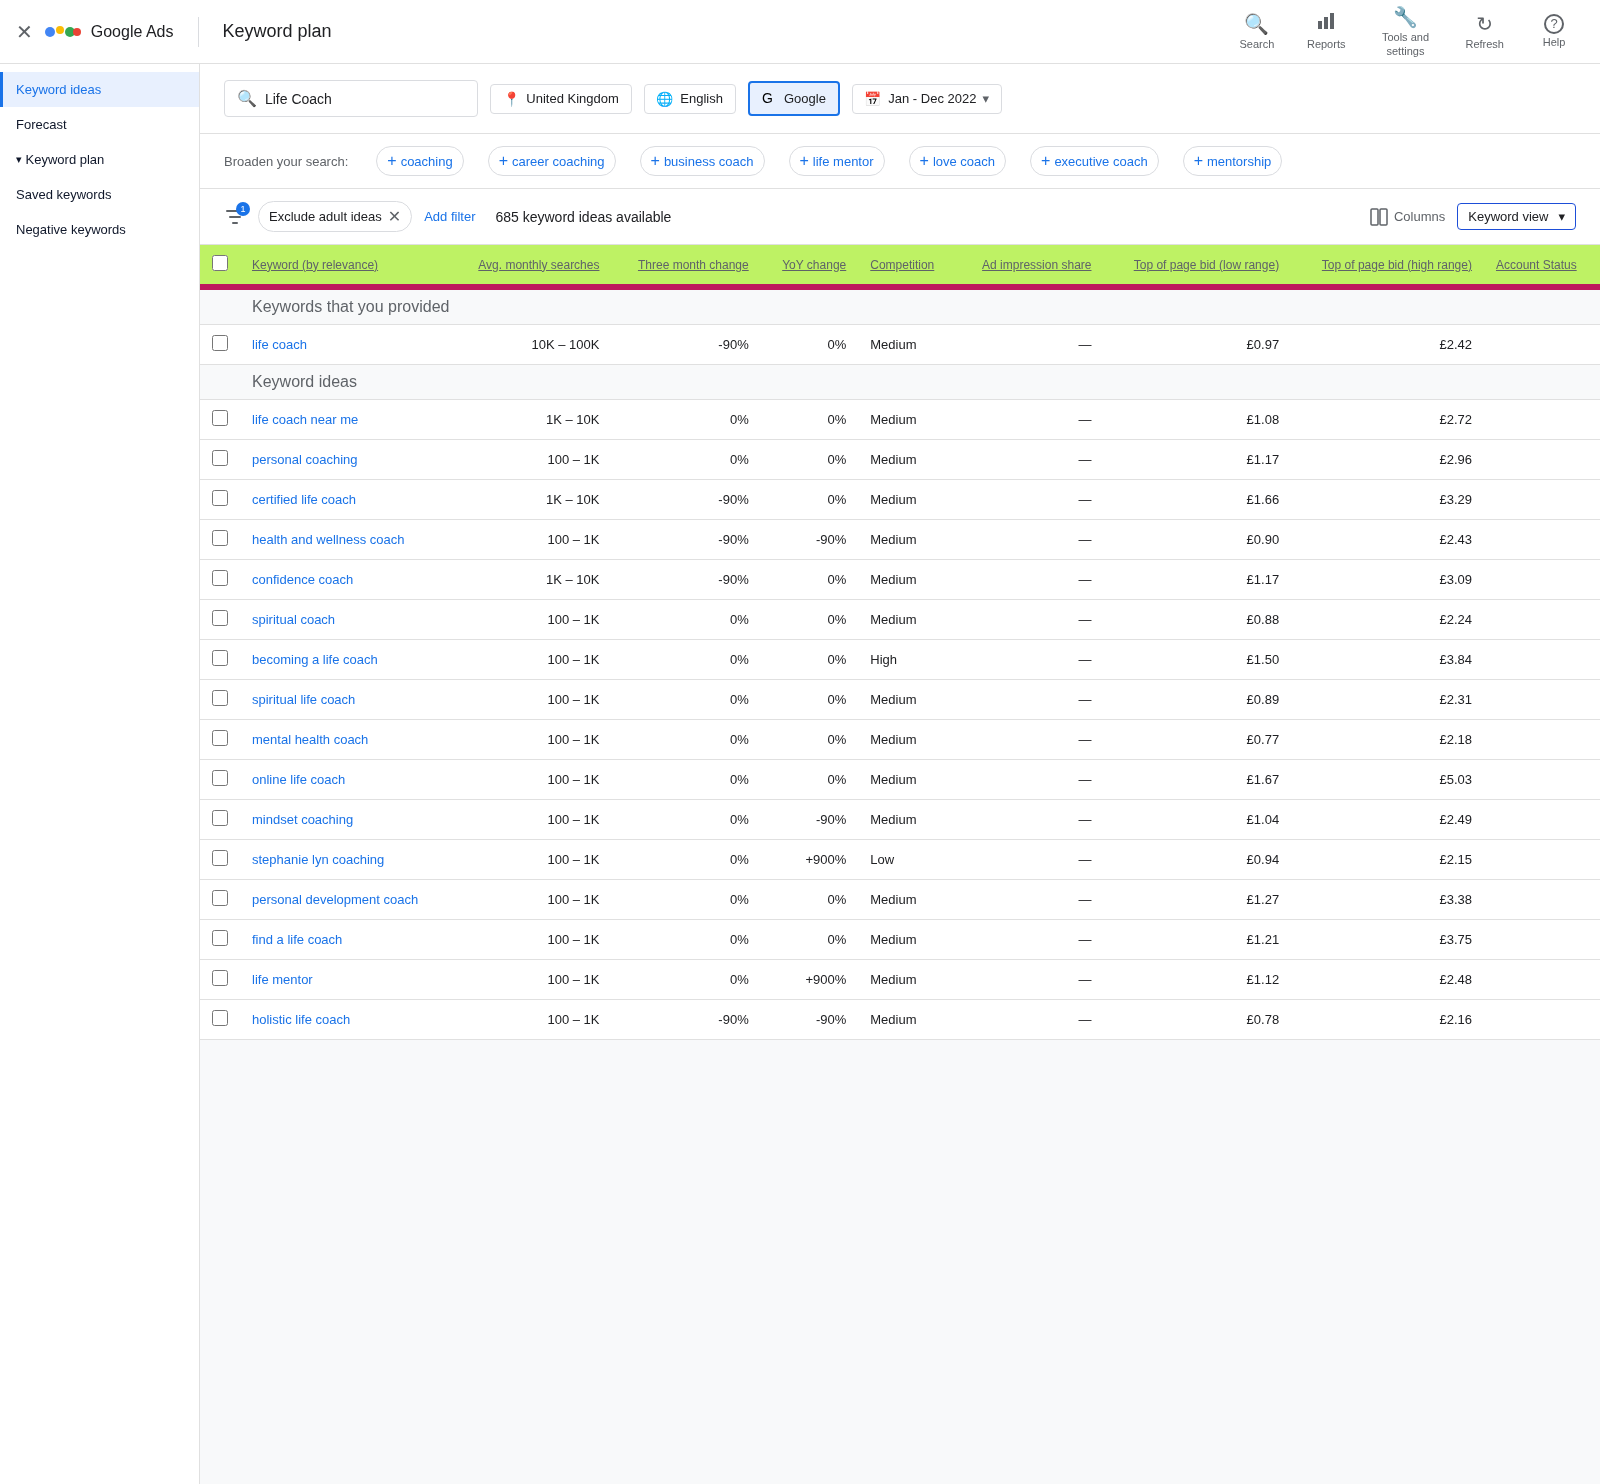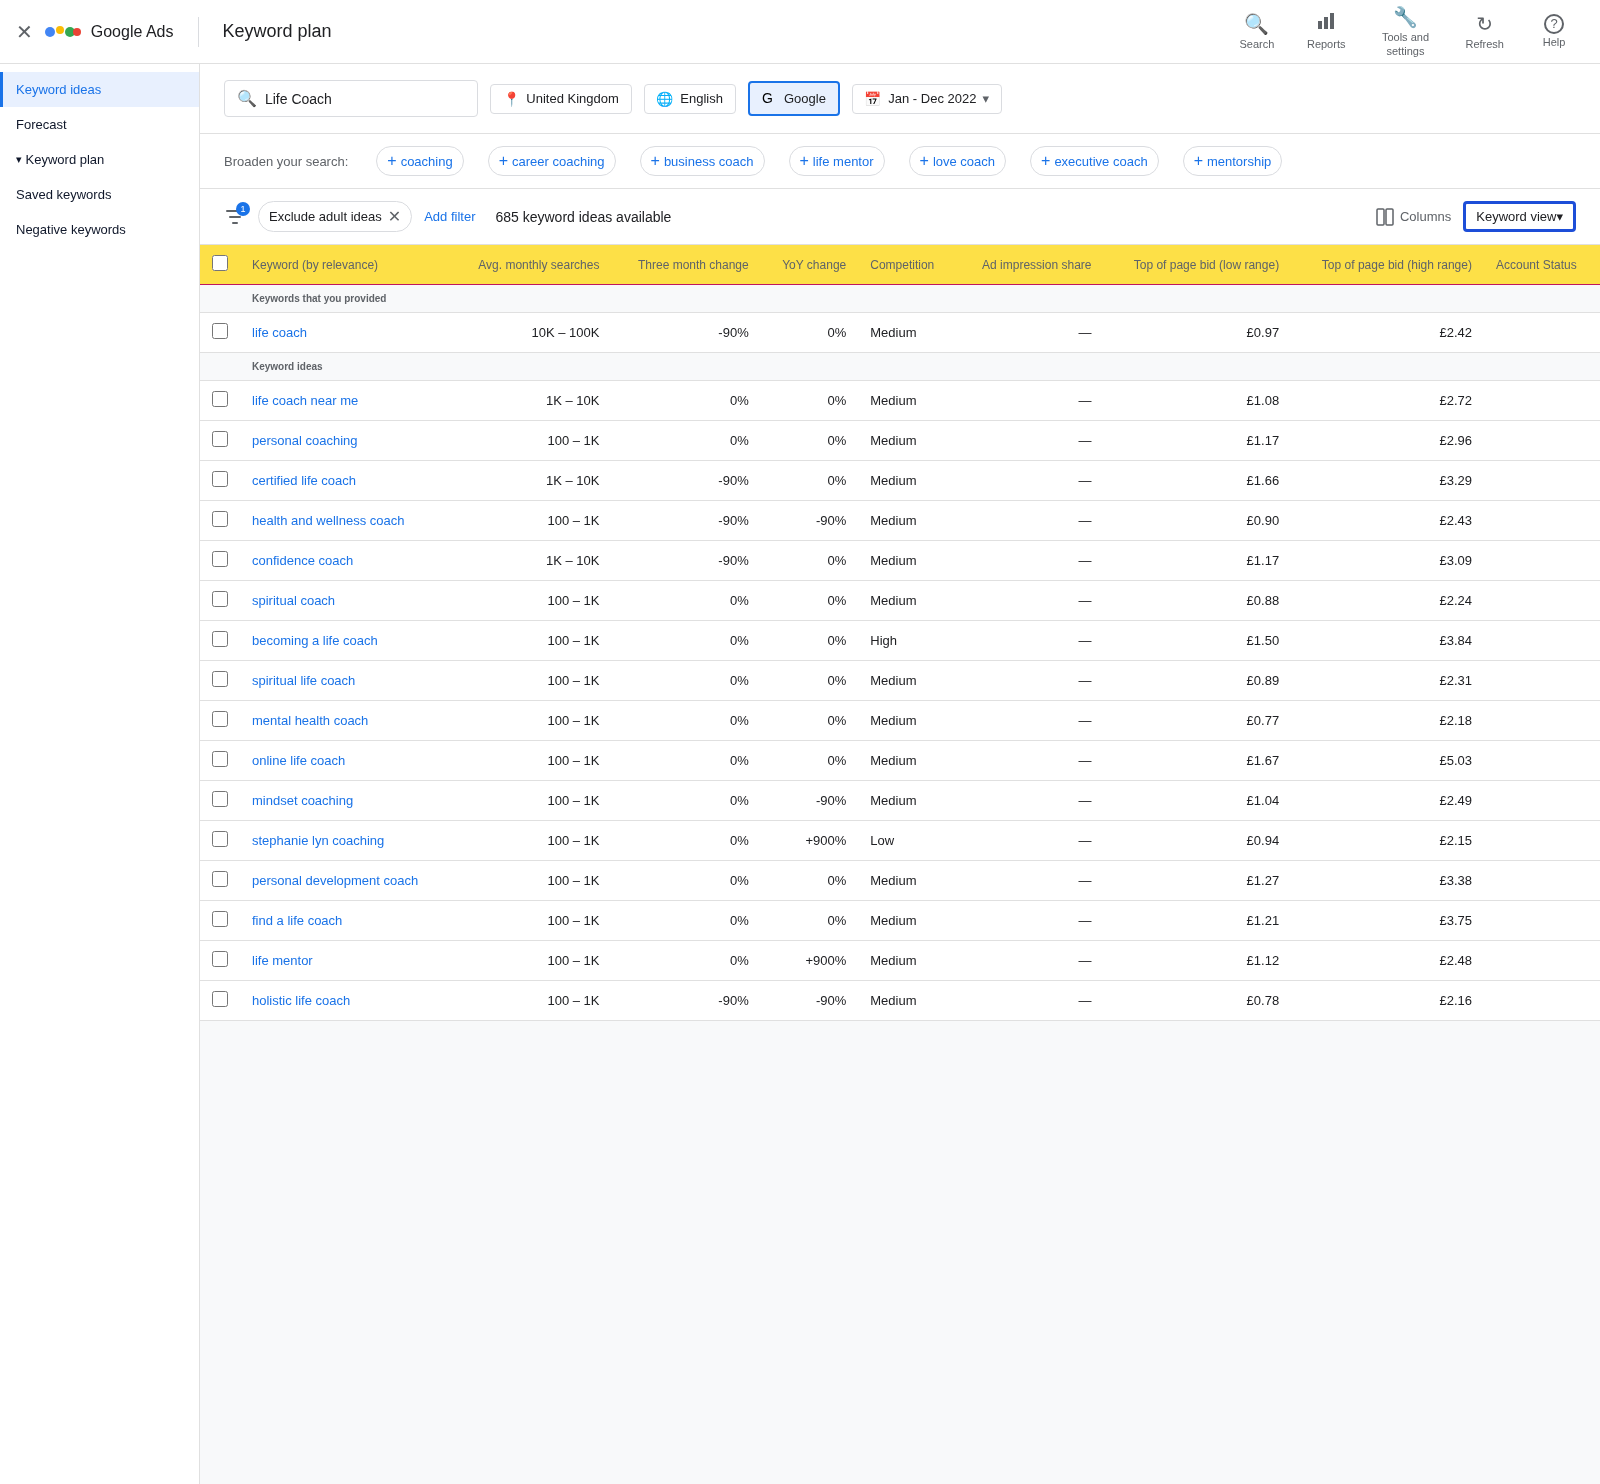"Keyword view" .view-btn { border: 3px solid #1d4ed8 -> 1px solid #1d4ed8; gap: 0 -> 10px }
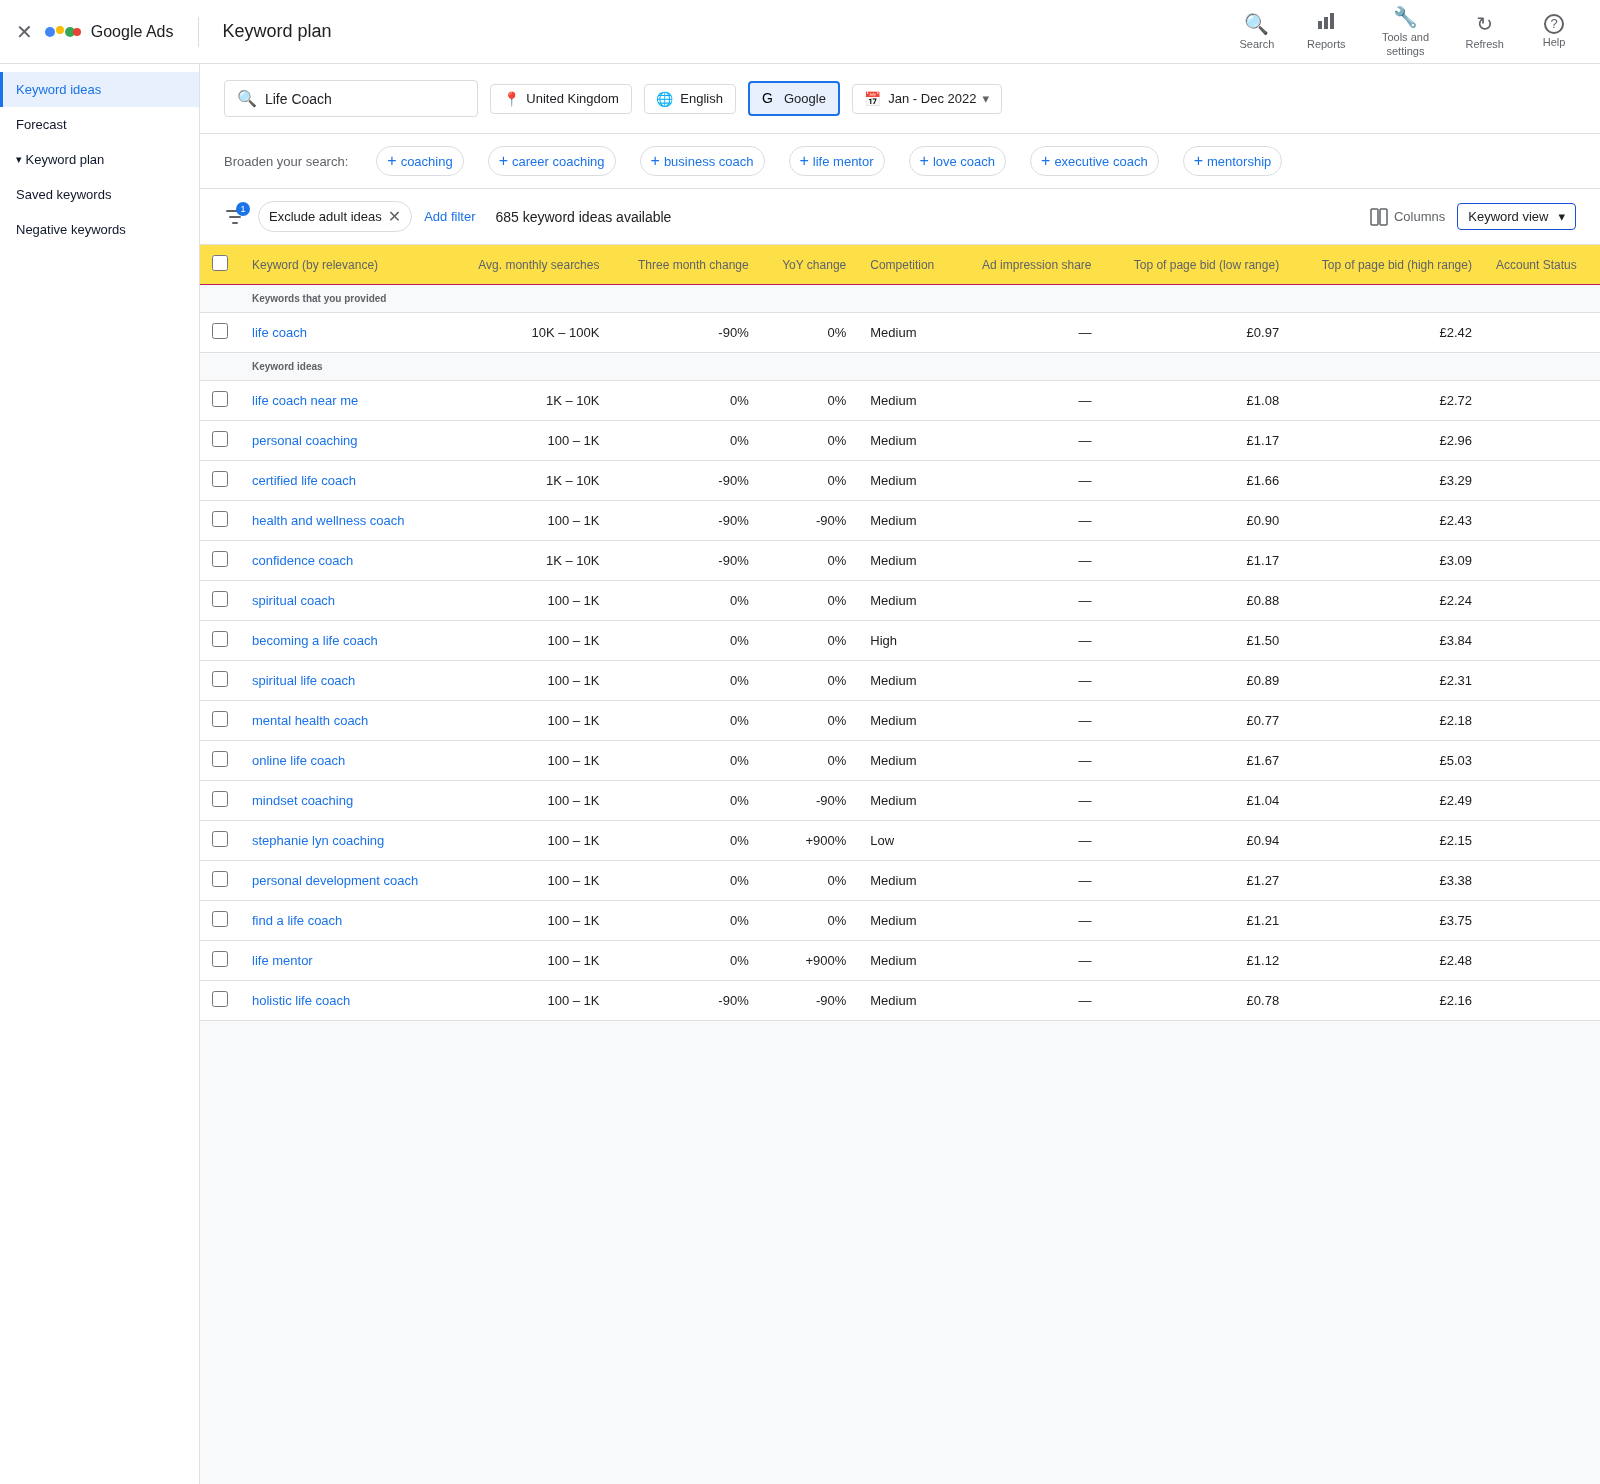"Keyword (by relevance)" .keyword-table th { background: #fde047 -> #bef264; border-bottom: 1px solid #be185d -> 6px solid #be185d; text-decoration: none -> underline }
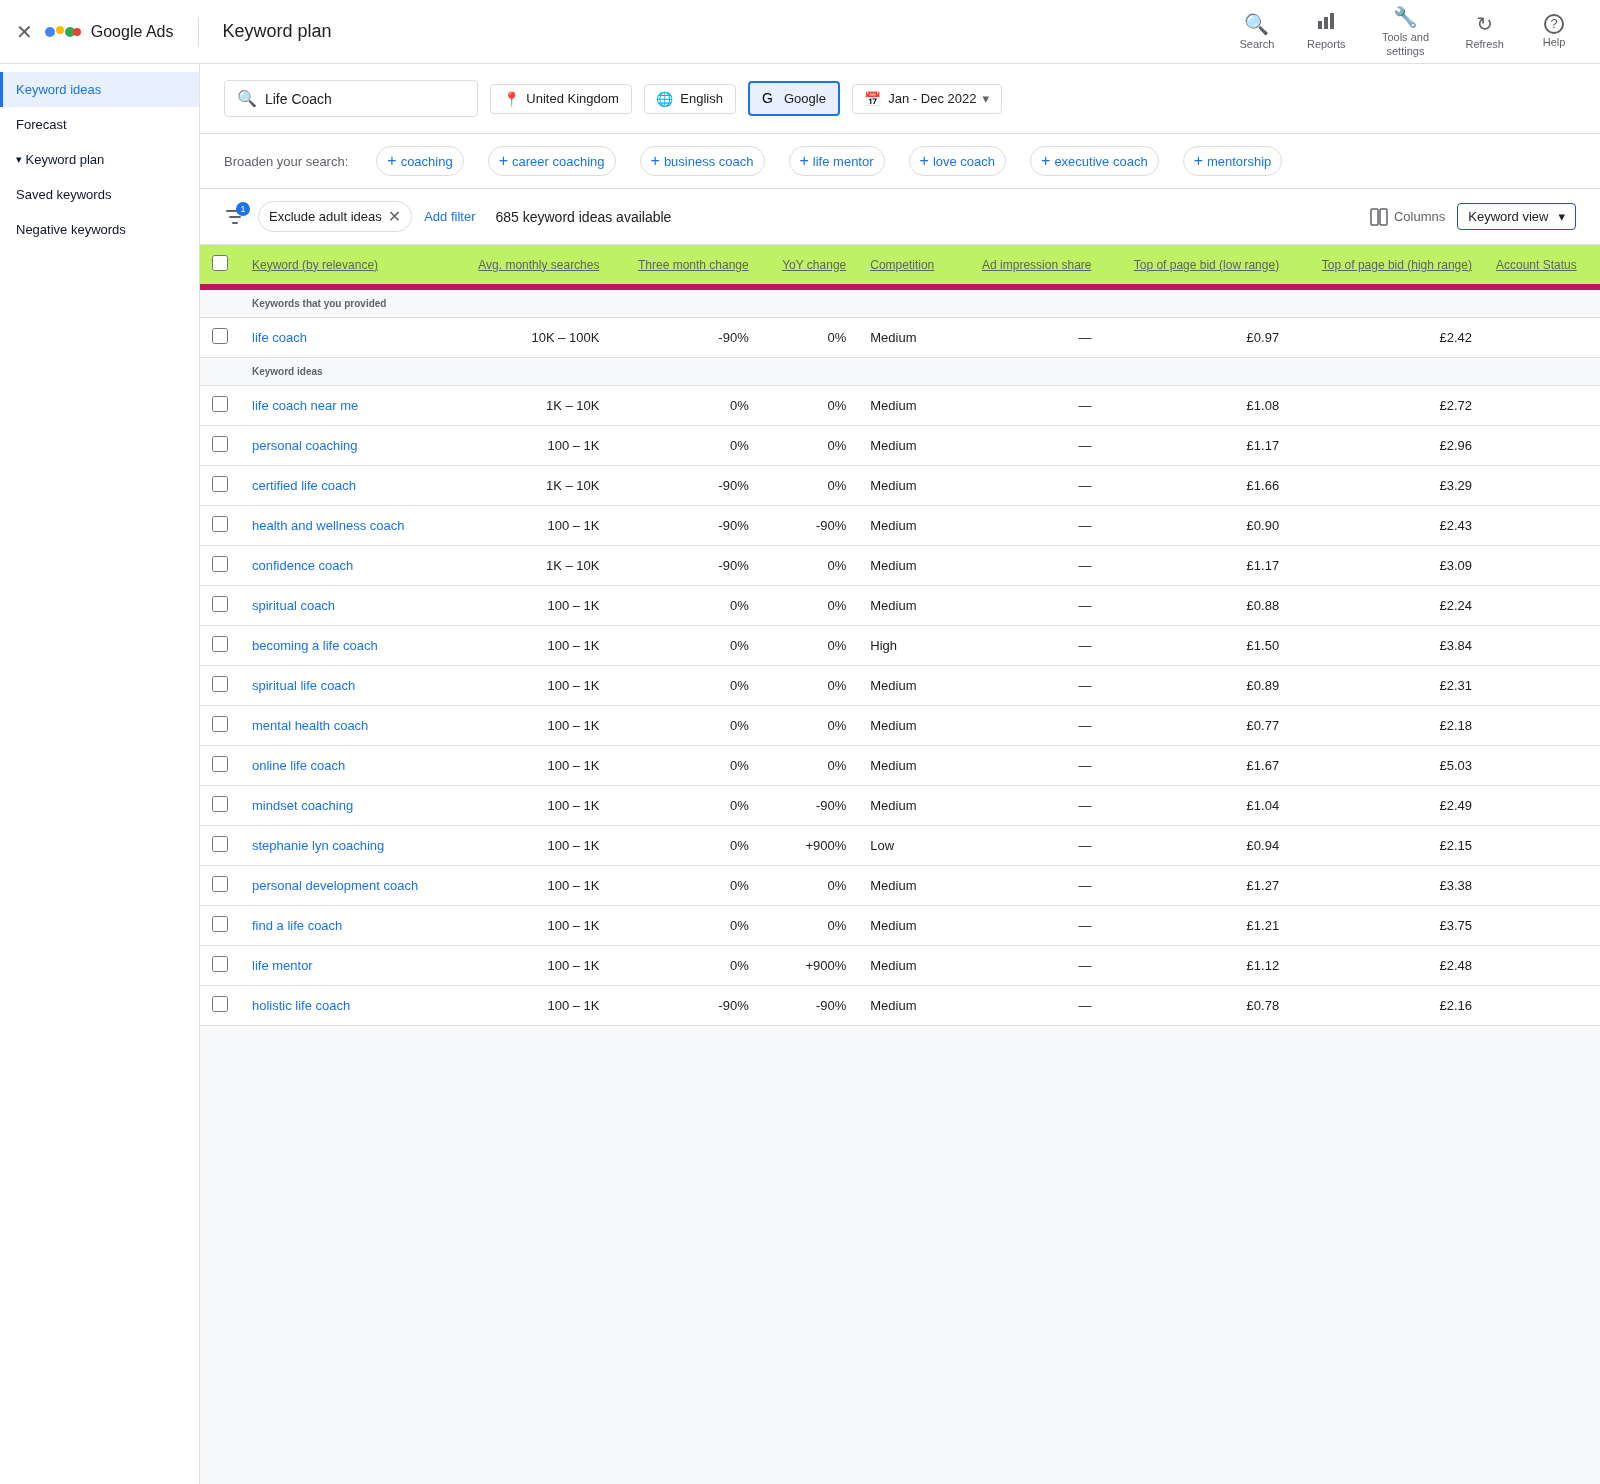"Keywords that you provided" .section-header td { font-size: 10px -> 16px; font-weight: 700 -> 400 }
